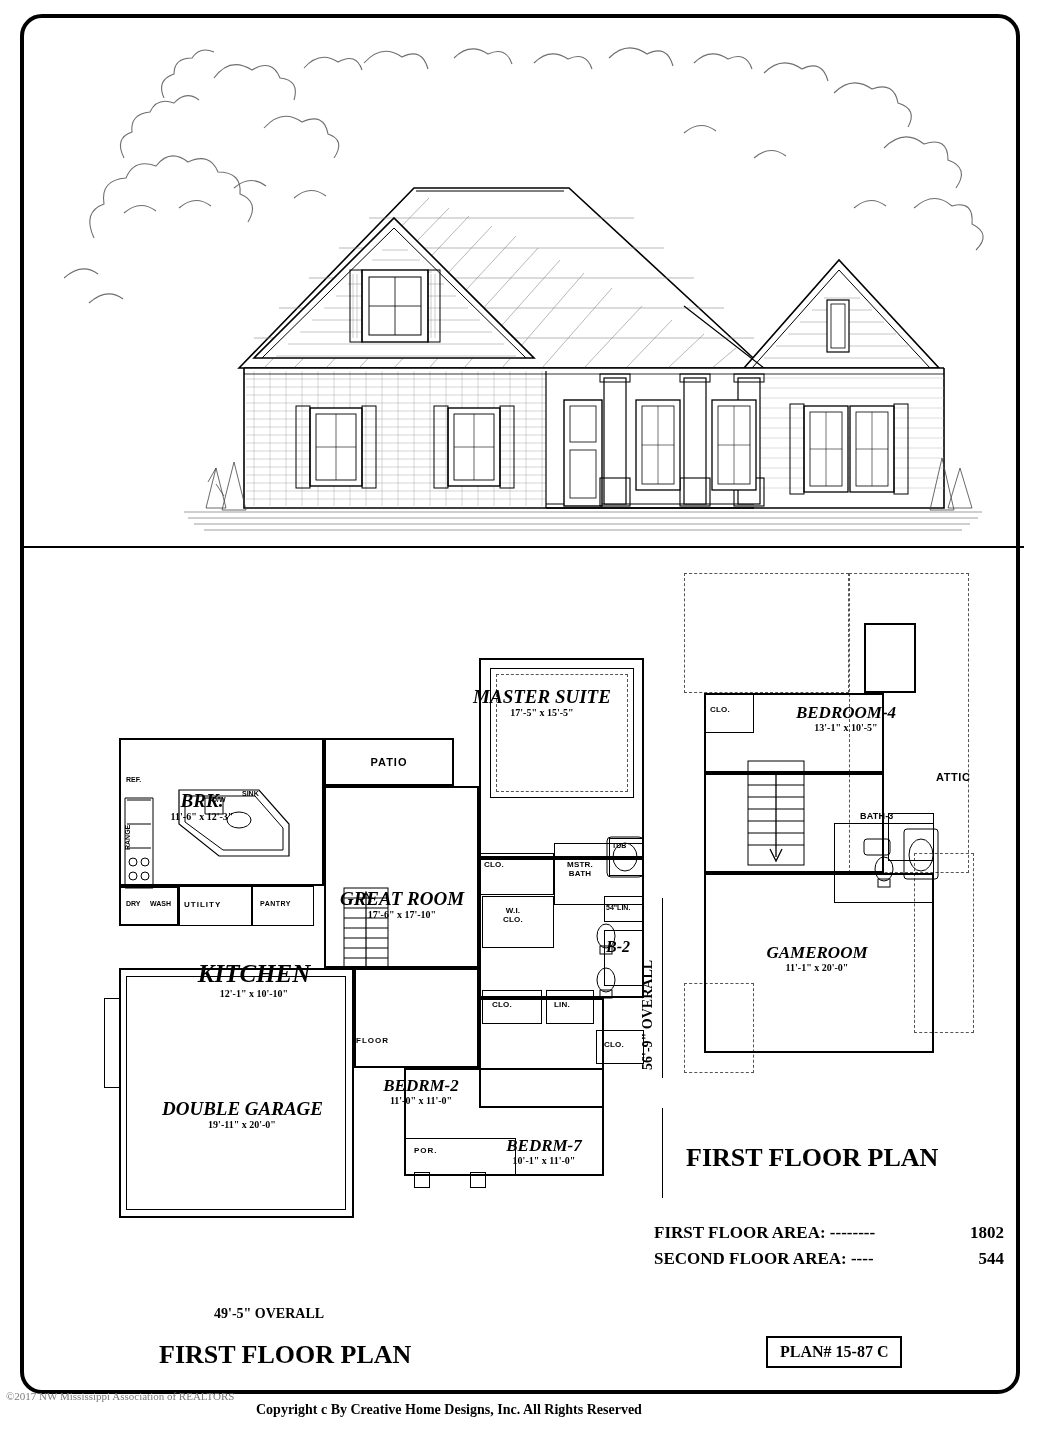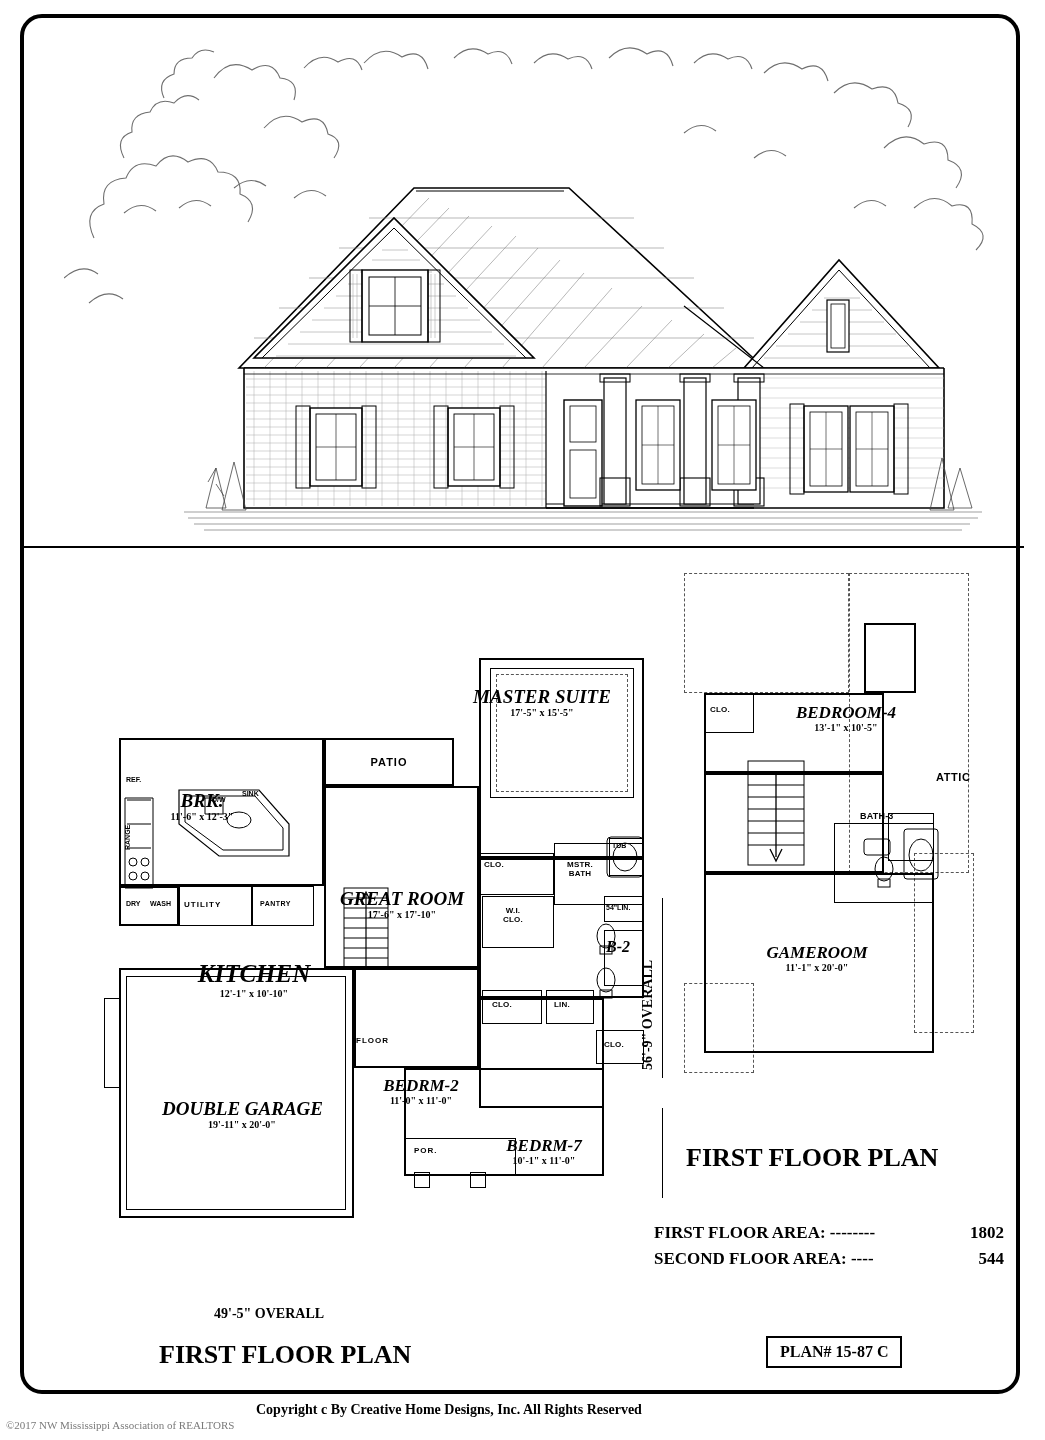"©2017 NW Mississippi Association of" div.watermark { margin-top: 29px -> none }
